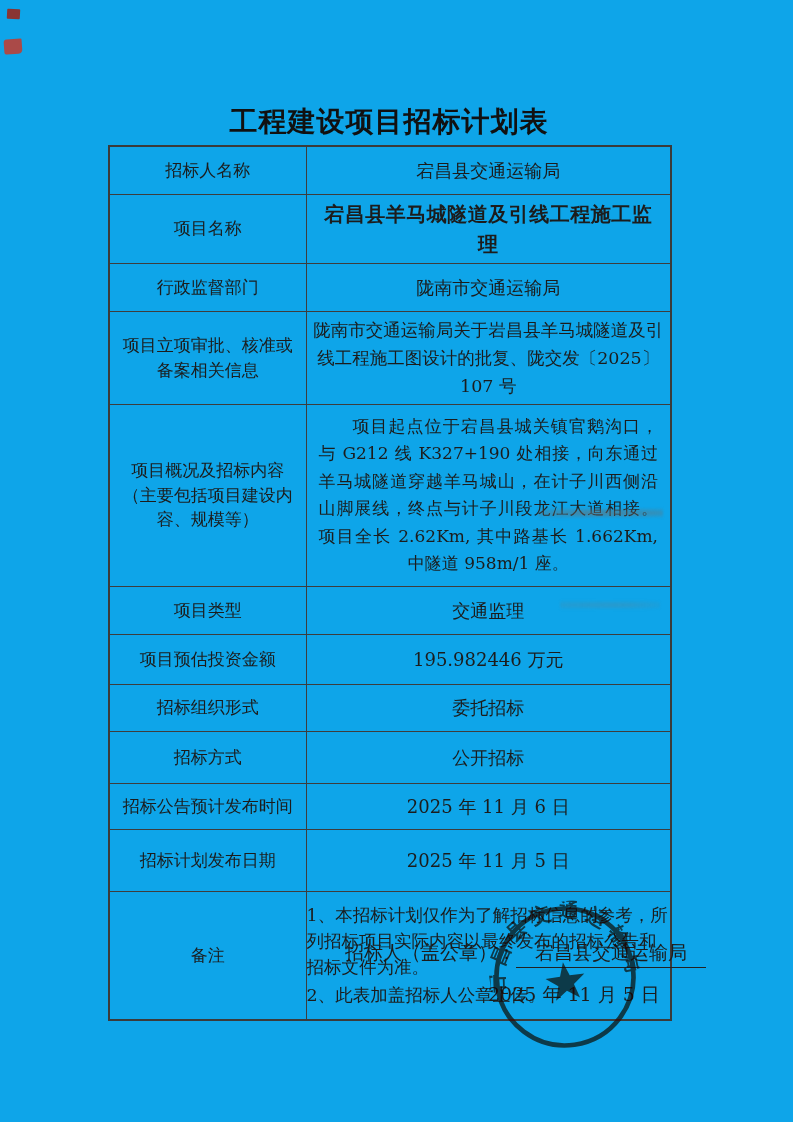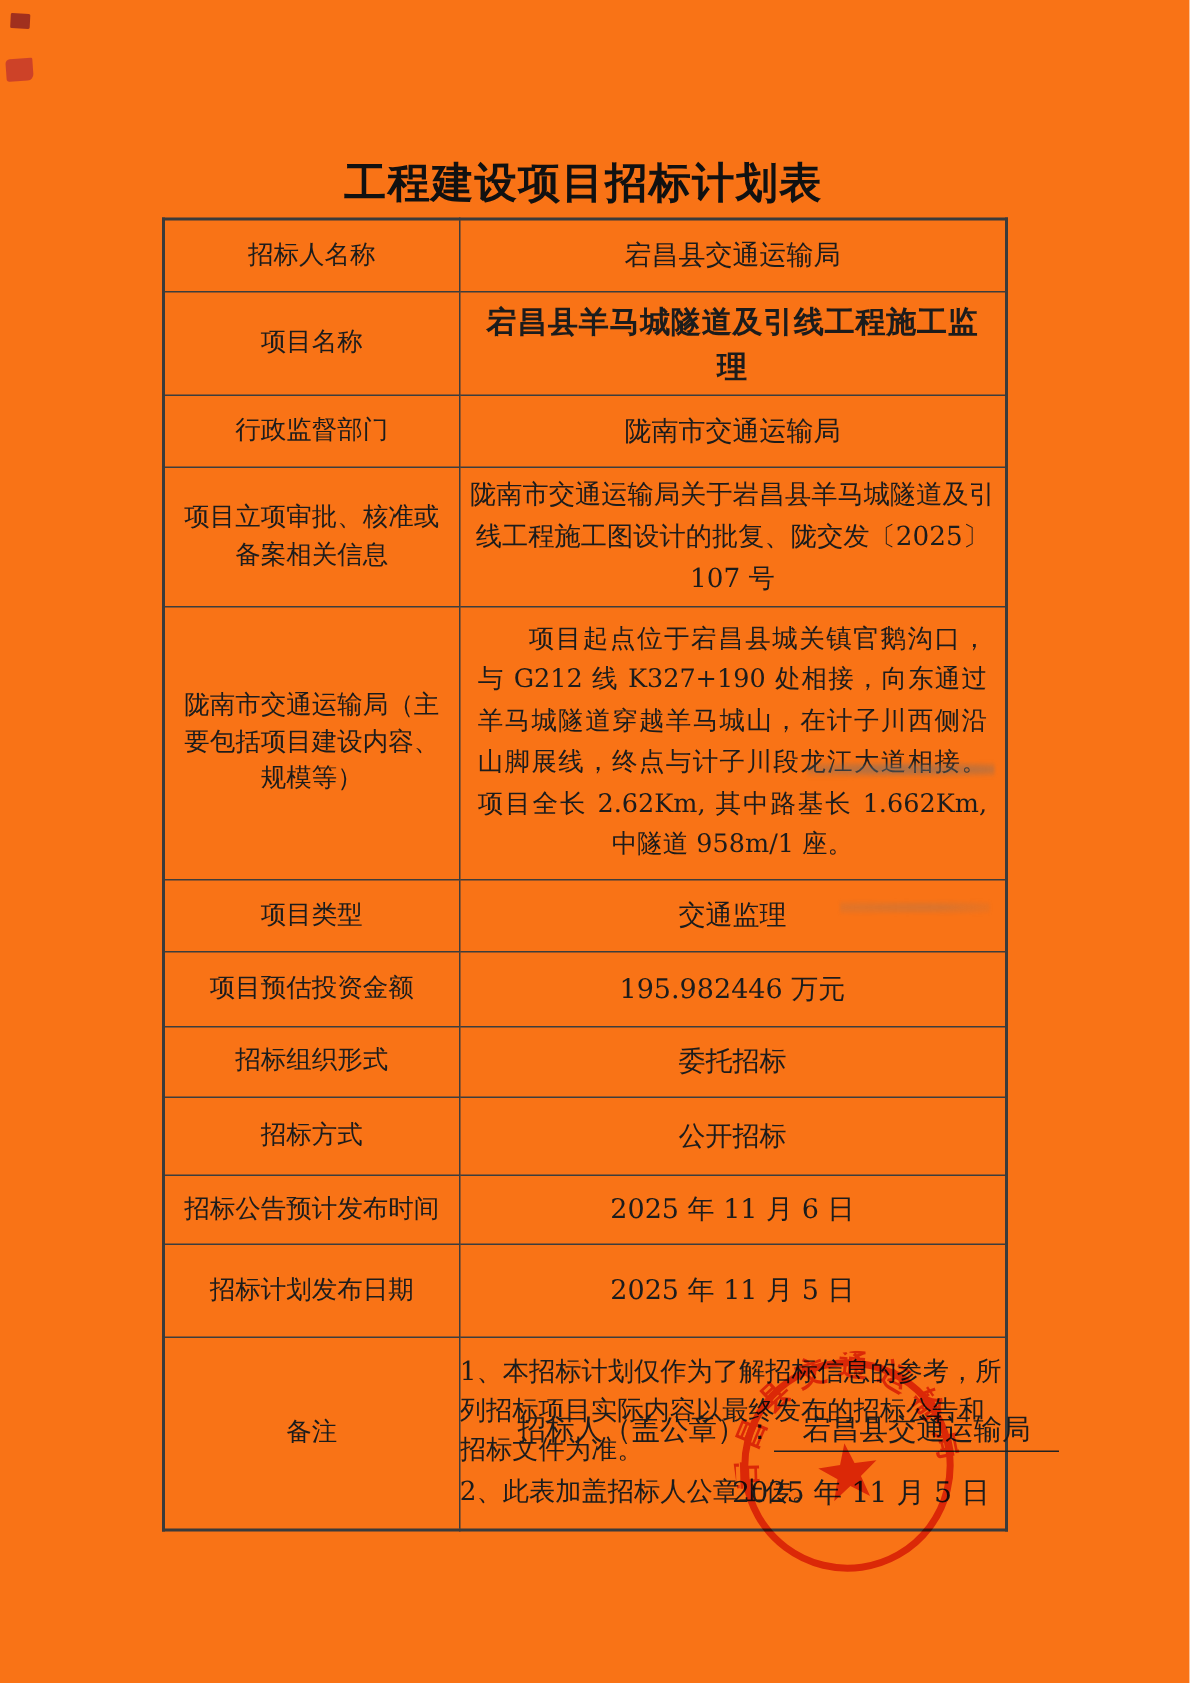"工程建设项目招标计划表" .page { background: #f97316 -> #0ea5e9 }
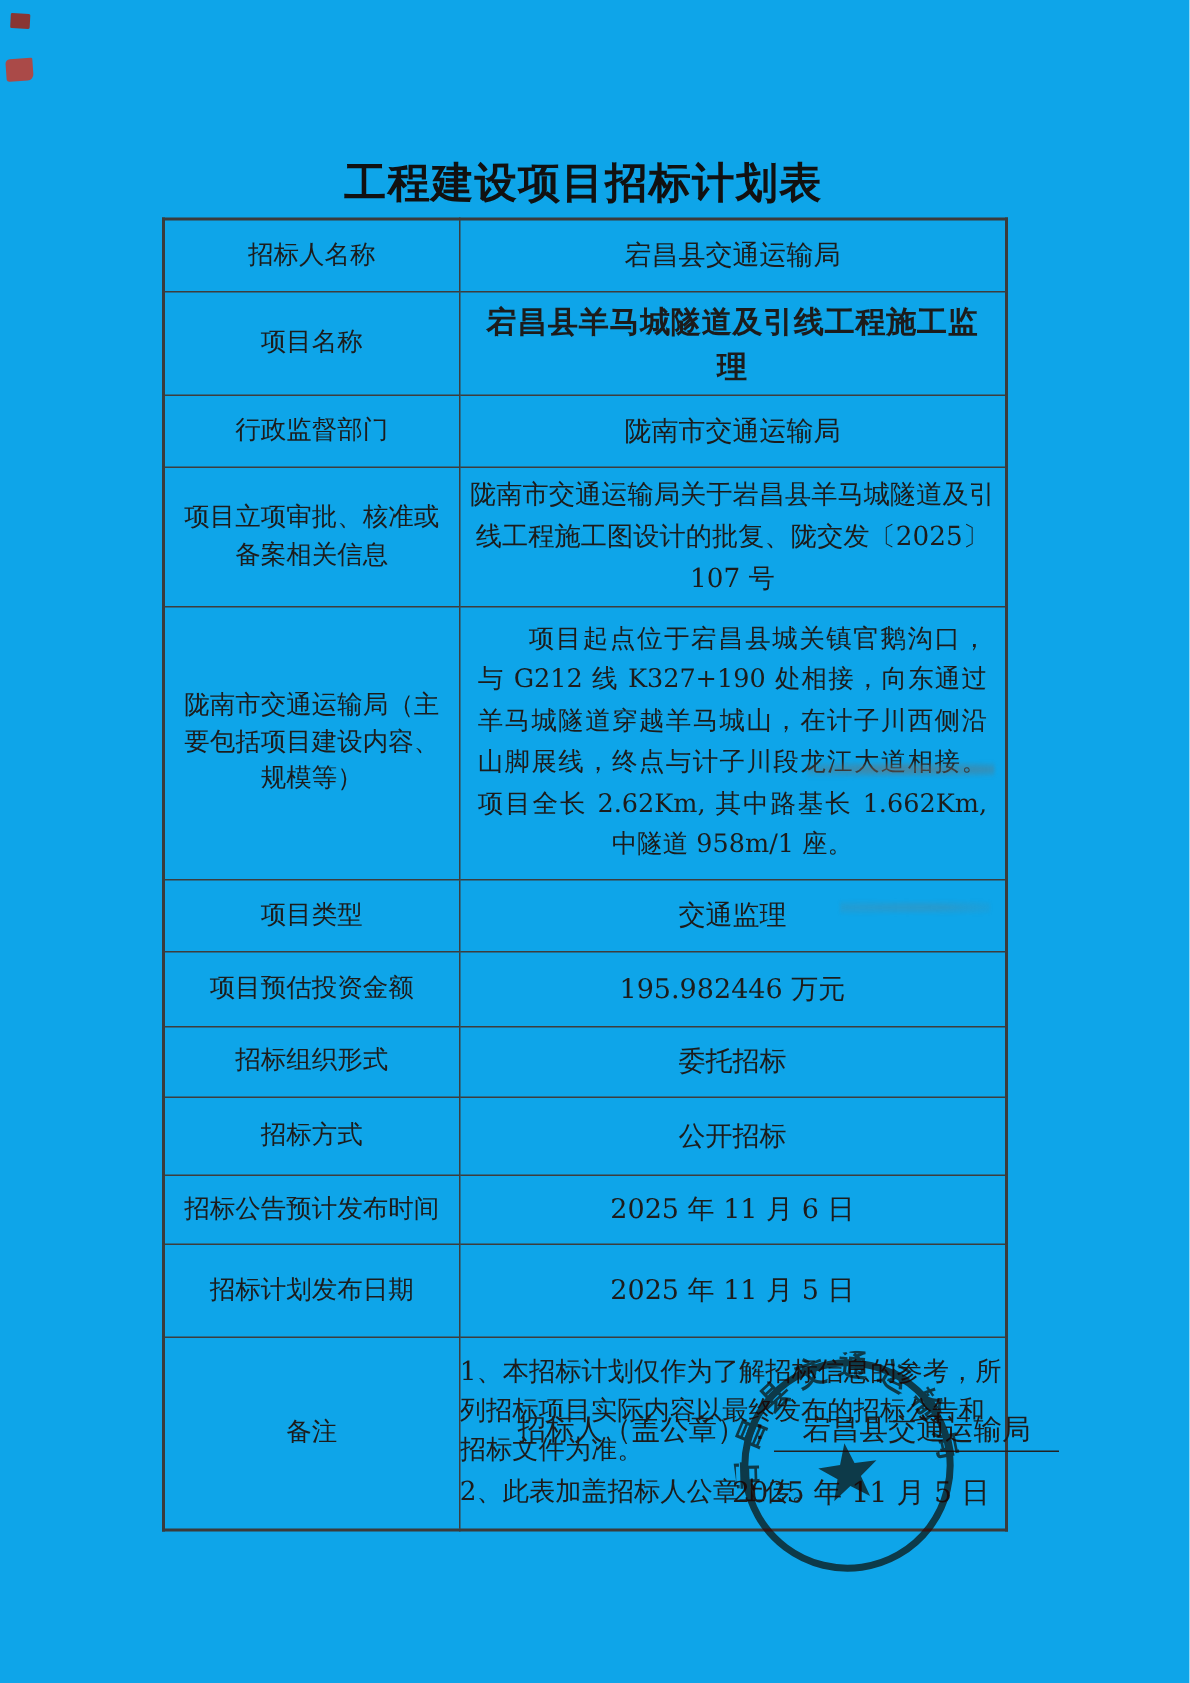"陇南市交通运输局（主要包括项目建设内容、规模等）" td.label-cell { text: 陇南市交通运输局 -> 项目概况及招标内容 }
